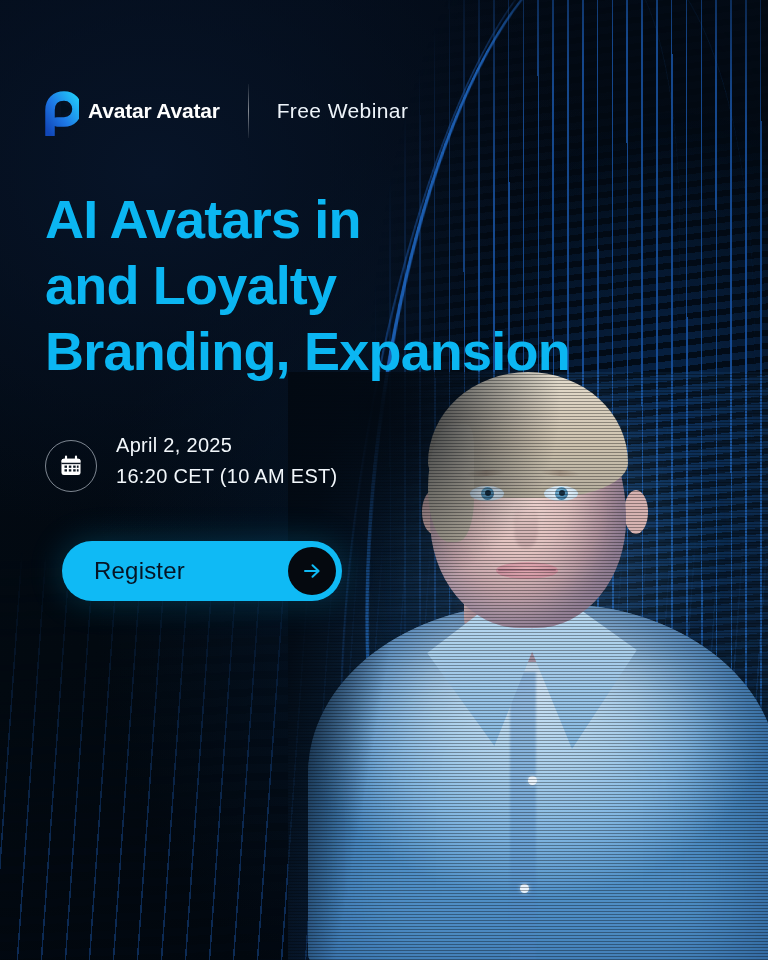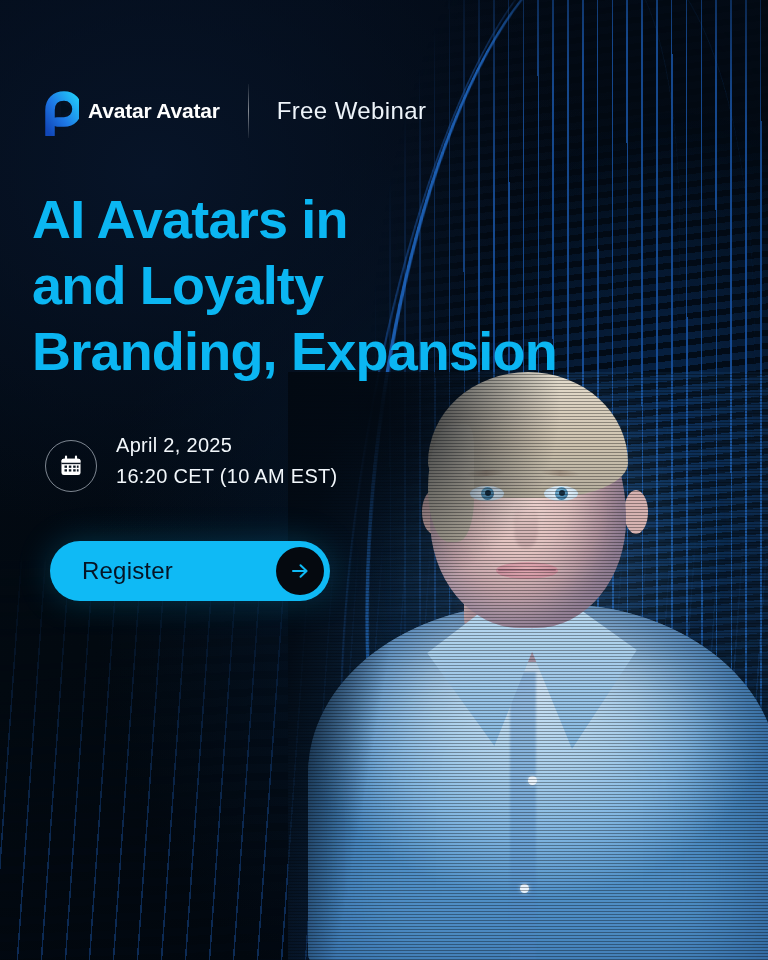"Free Webinar" .kicker { font-size: 24px -> 21px }
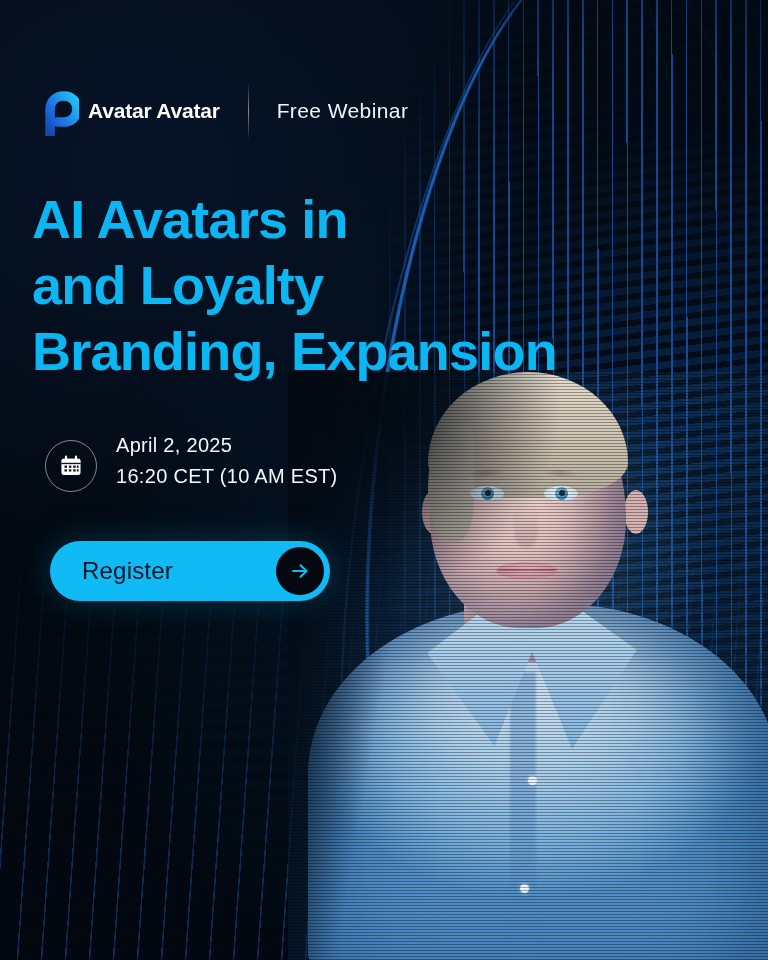"AI Avatars in" .headline { left: 32px -> 45px }
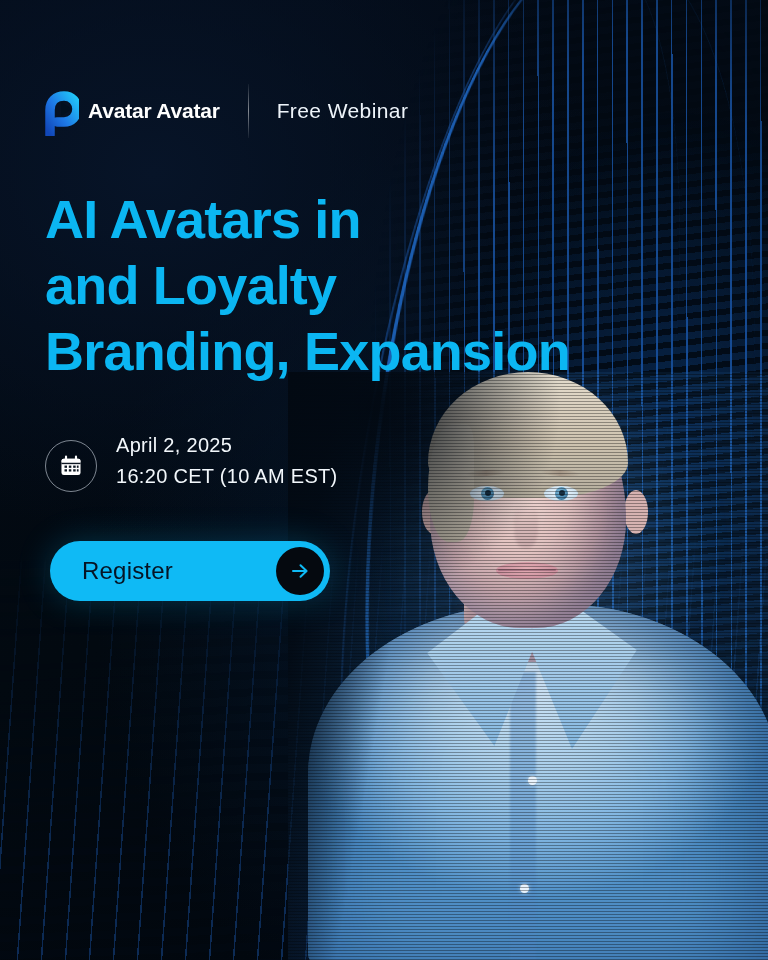"Register" .register-btn { left: 50px -> 62px }
